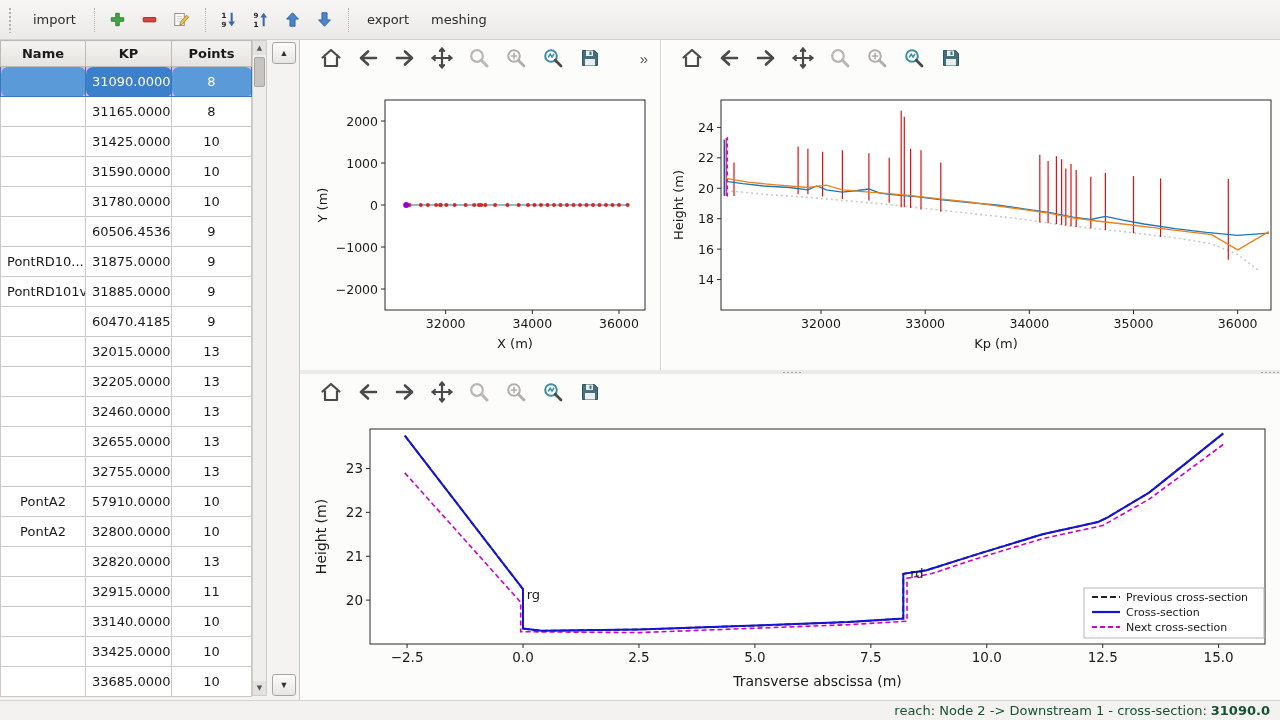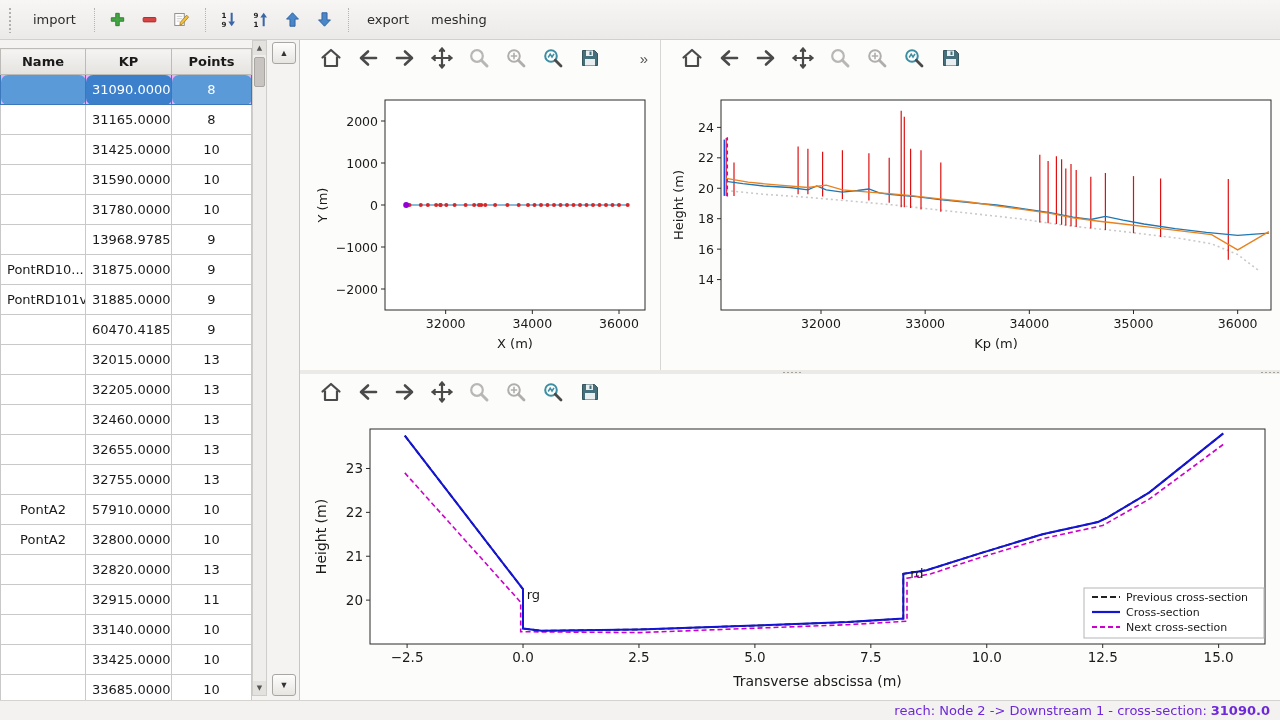"Name" .xs-table { top: 8px -> 0 }
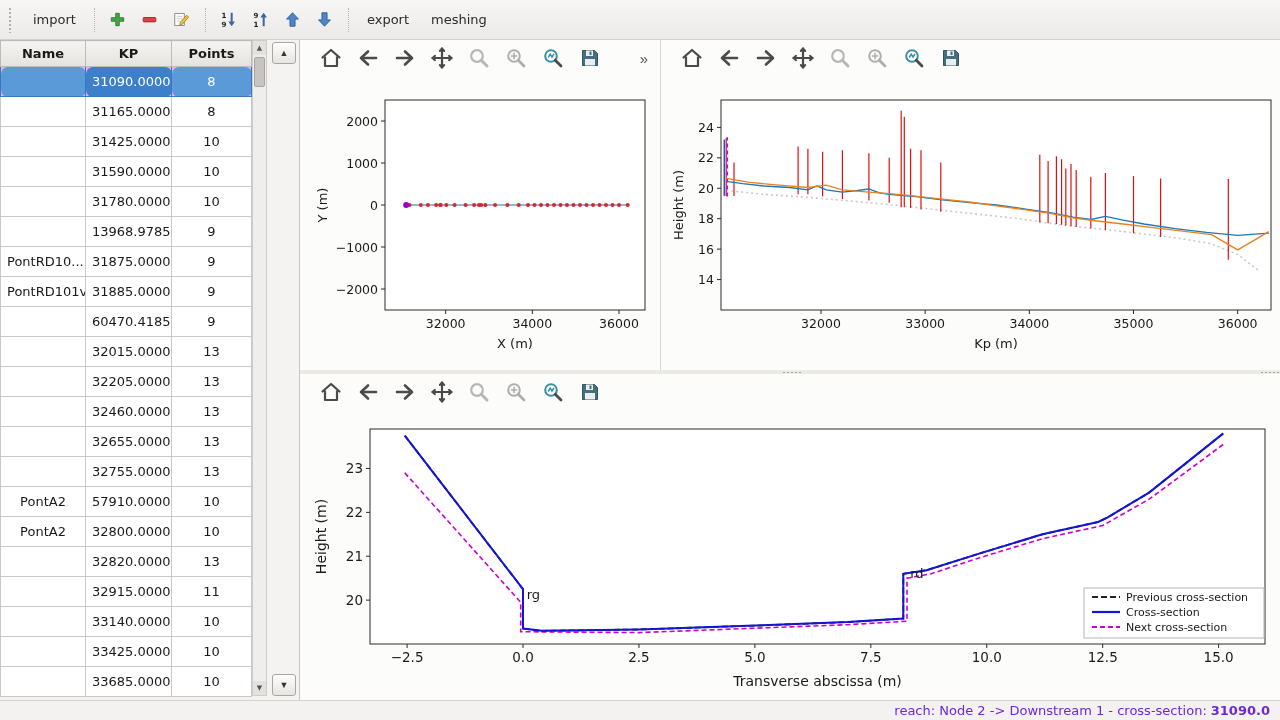"13968.9785" td.kp { text: 13968.9785 -> 60506.4536 }
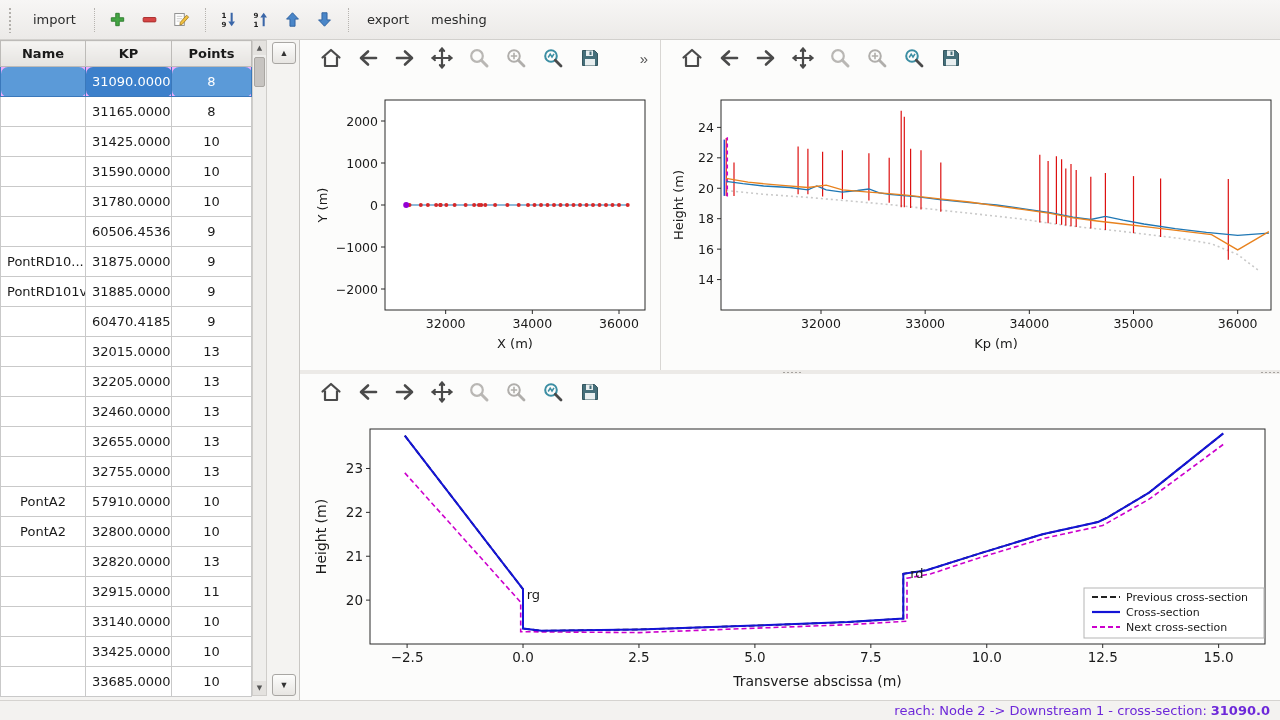"reach: Node 2 -> Downstream" .status-bar { color: #6d28d9 -> #14532d }
